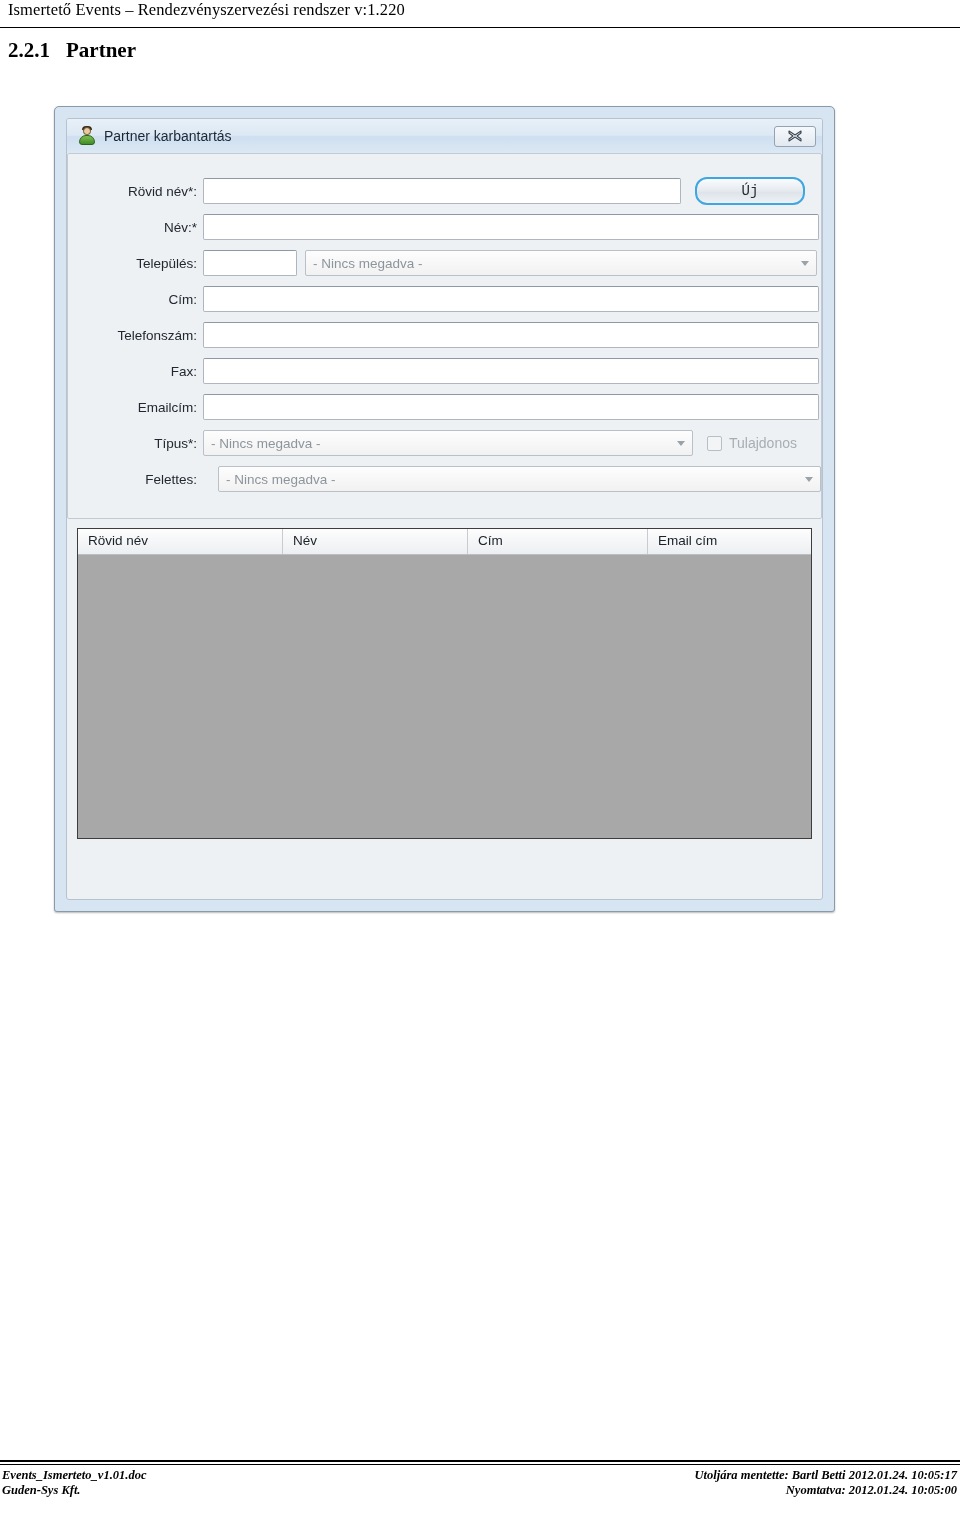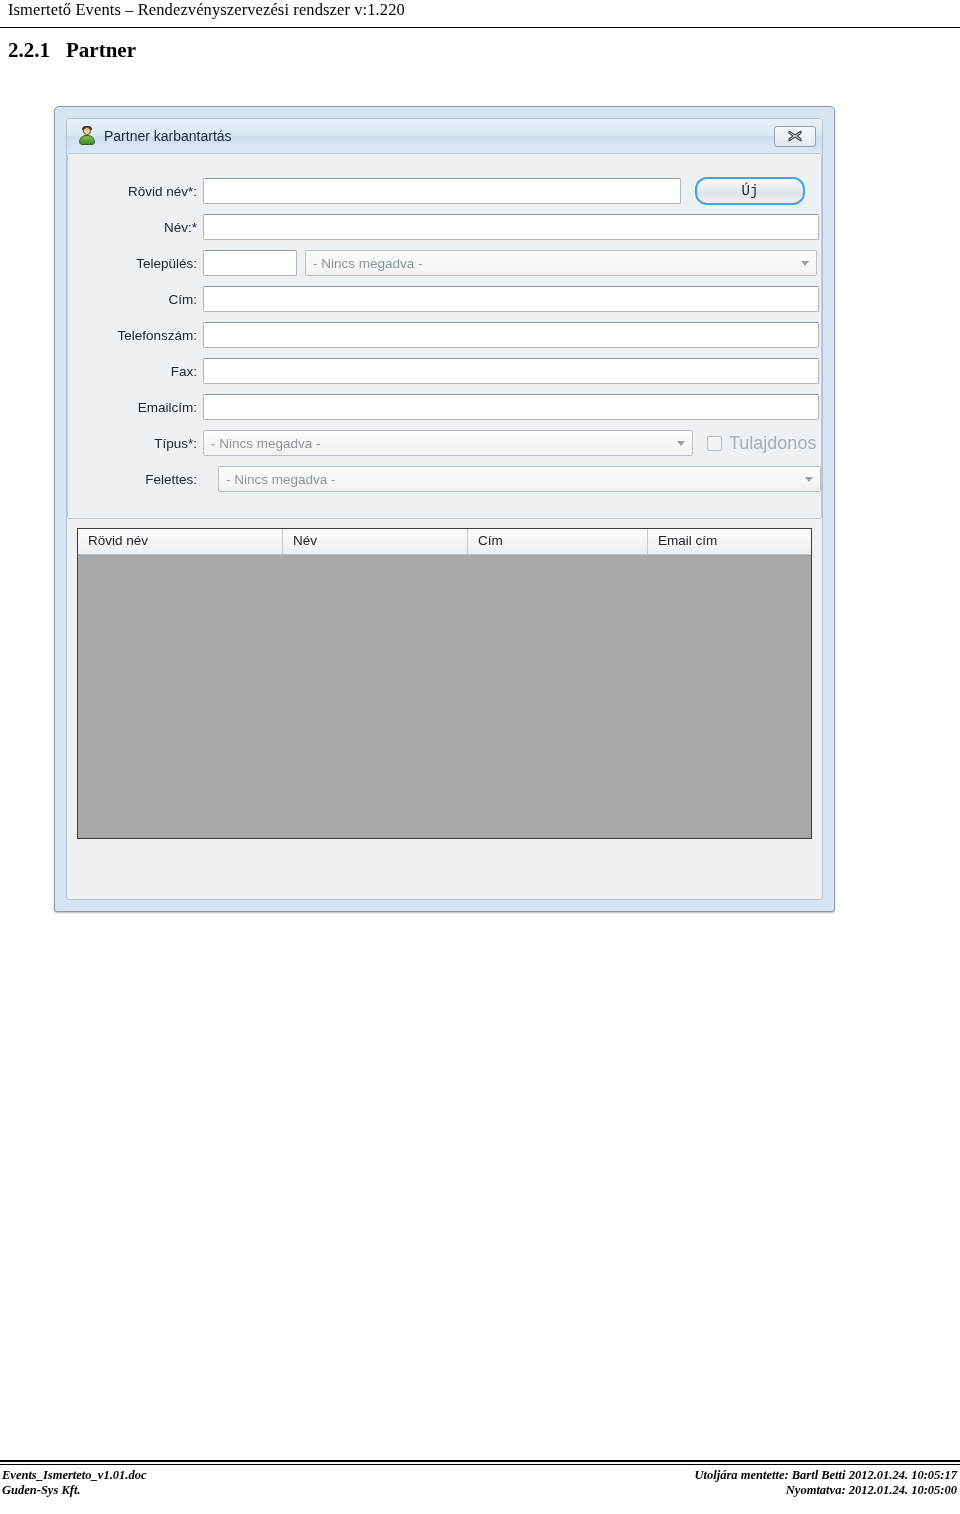"Tulajdonos" .cblabel { font-size: 18px -> 14px }
